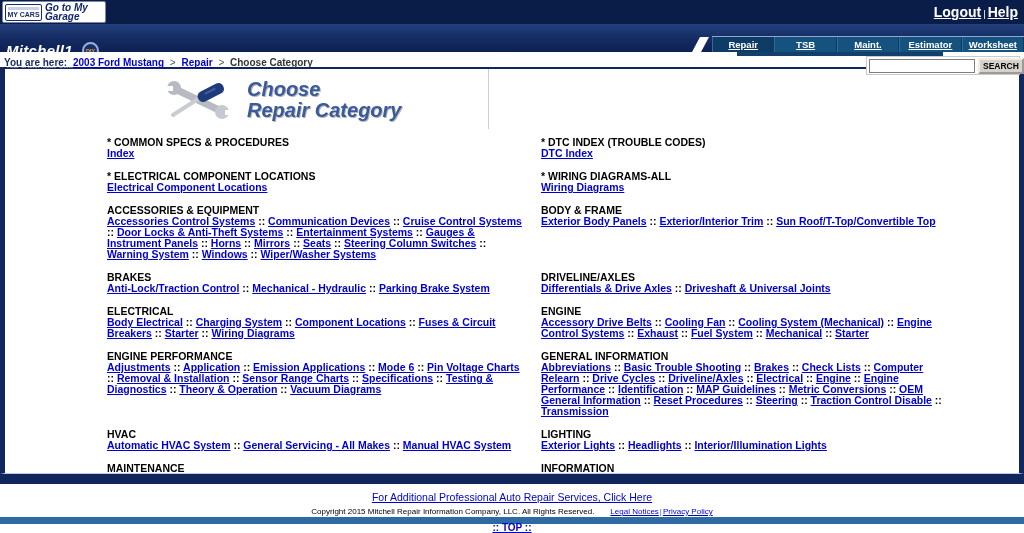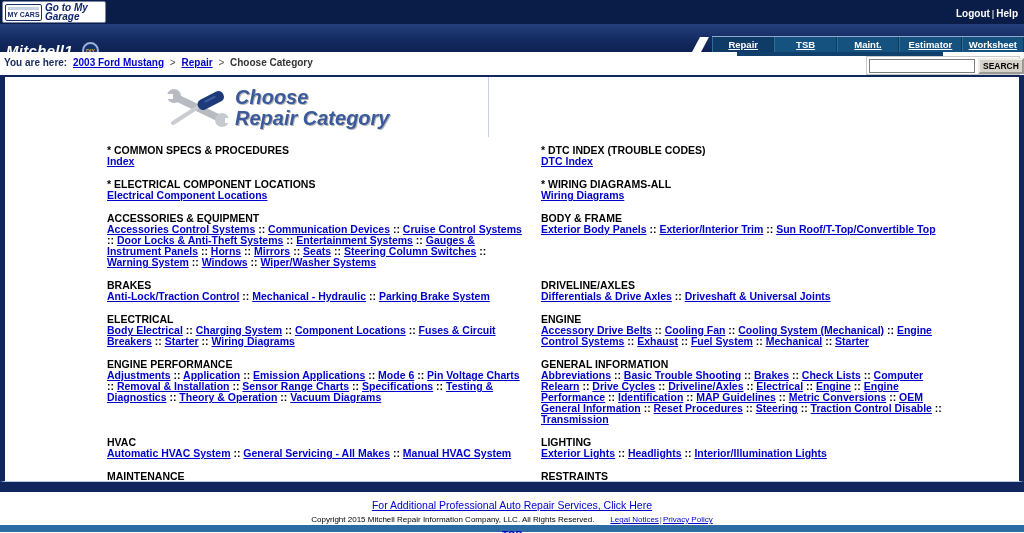"Logout" .top-links a { font-size: 10px -> 14px; text-decoration: none -> underline }
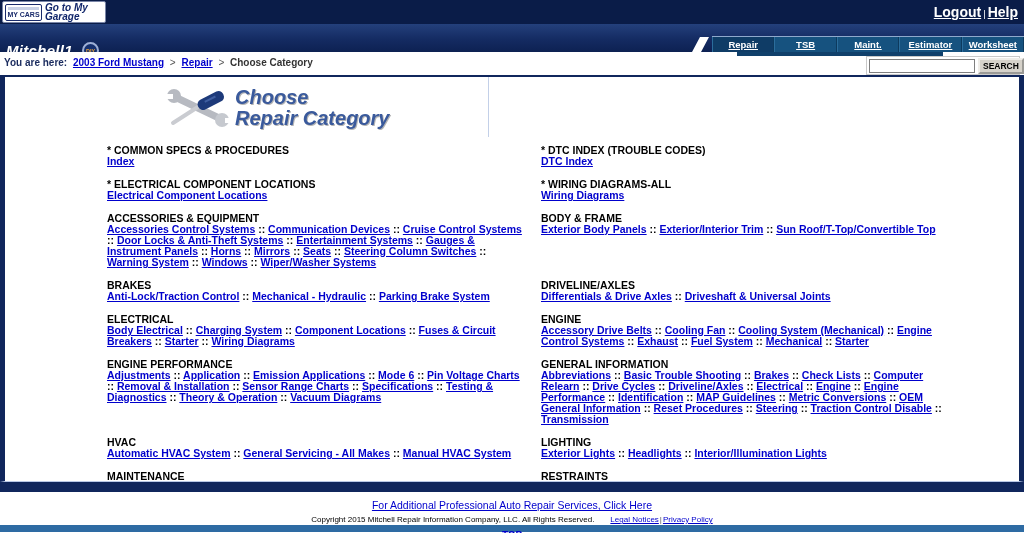"You are here: 2003 Ford" .crumbrow { height: 23px -> 15px }
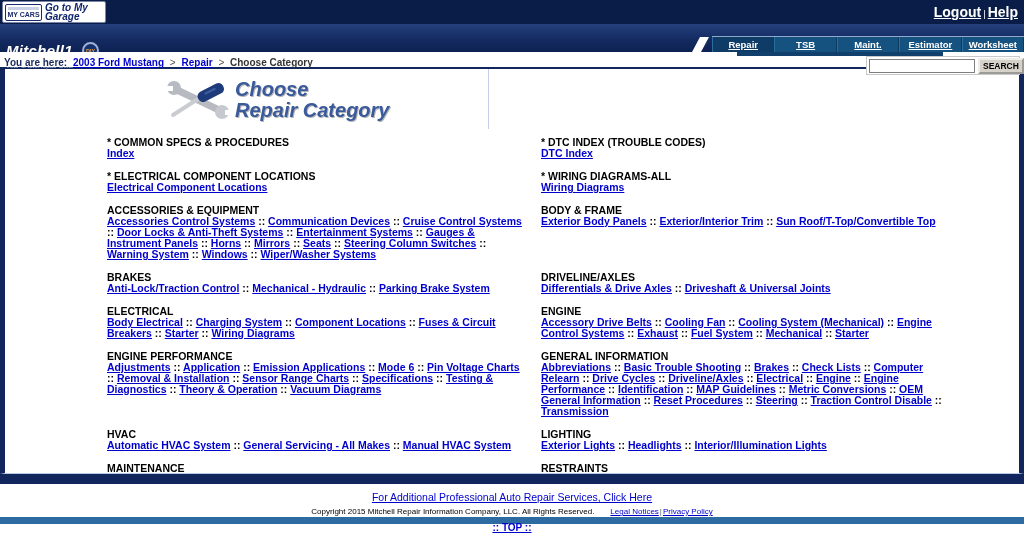"Choose" .banner-cell { gap: none -> 12px }
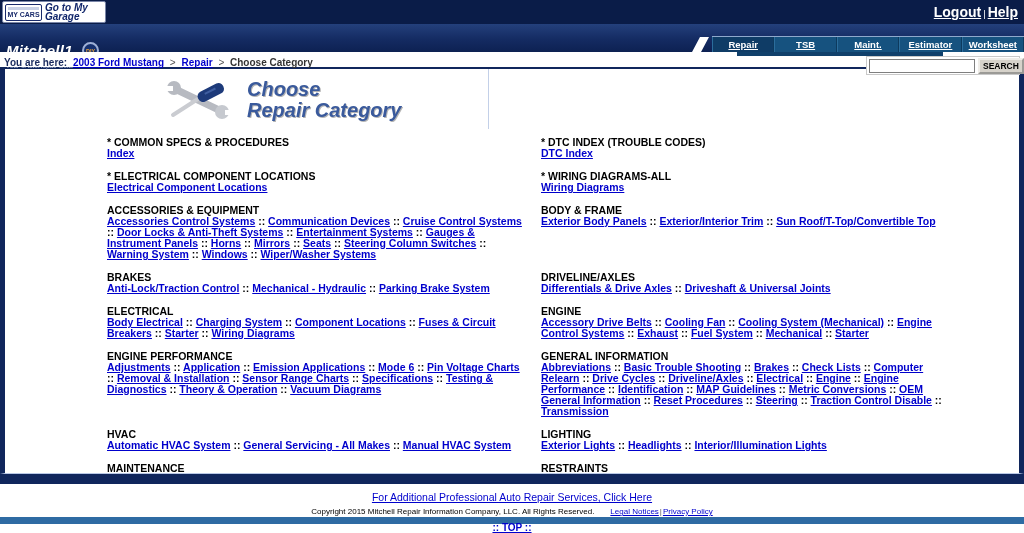"RESTRAINTS" div.cat-heading { text: RESTRAINTS -> INFORMATION }
